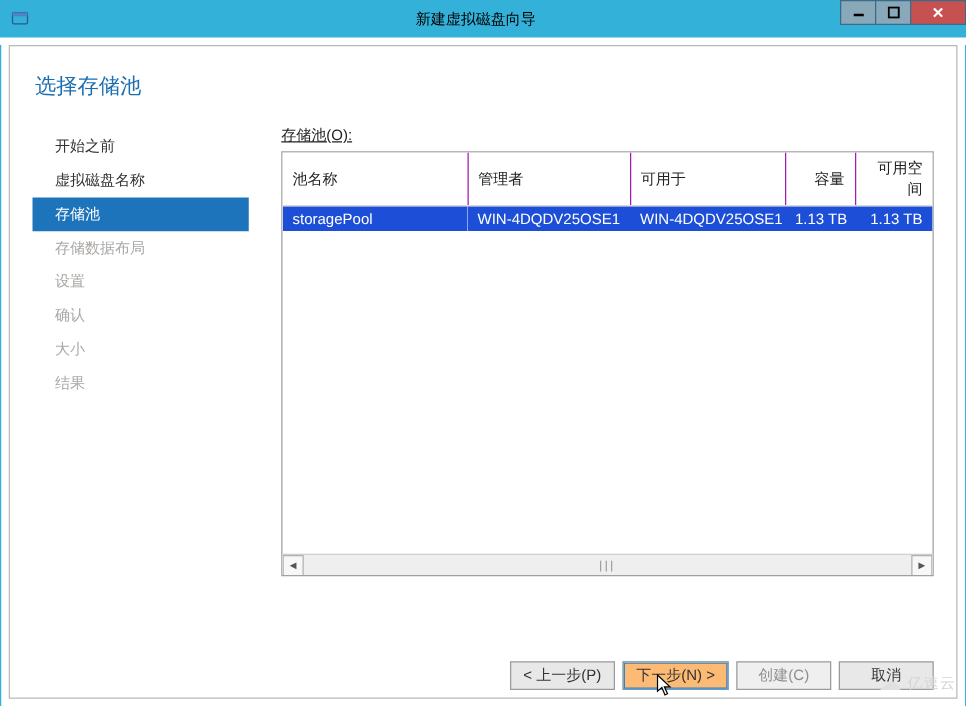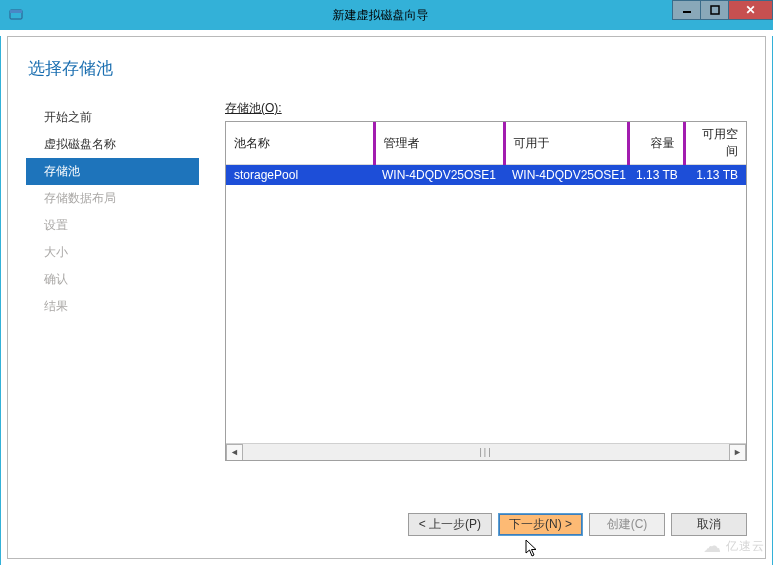"池名称" thead th { border-right: 3px solid #a21caf -> 1px solid #a21caf }
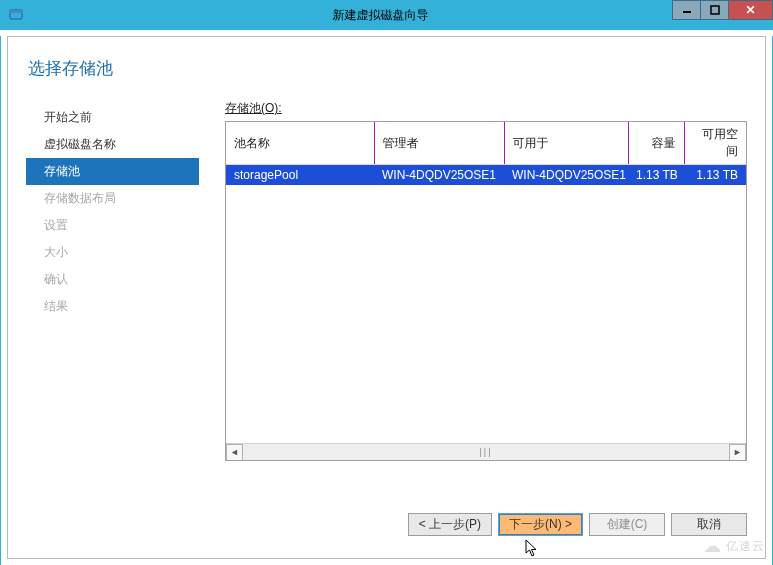"大小" div.step { order: before "确认" -> after "确认" }
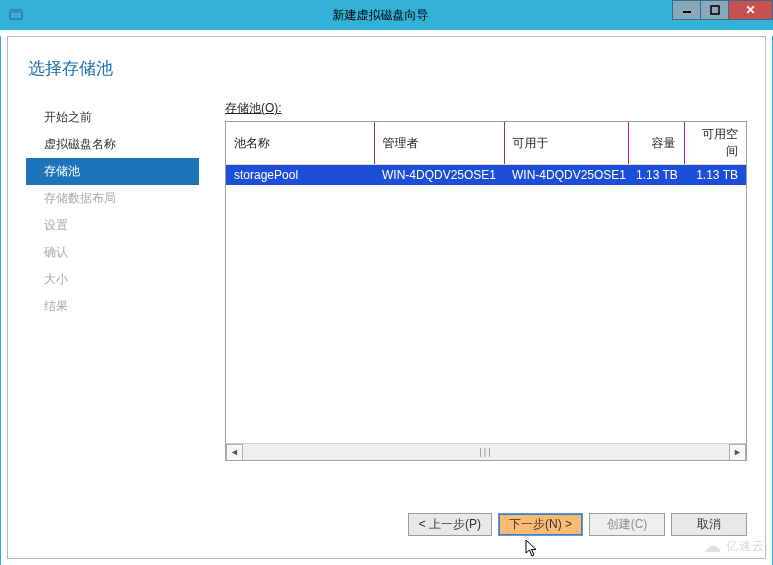"< 上一步(P)" .footer { bottom: 22px -> 6px }
